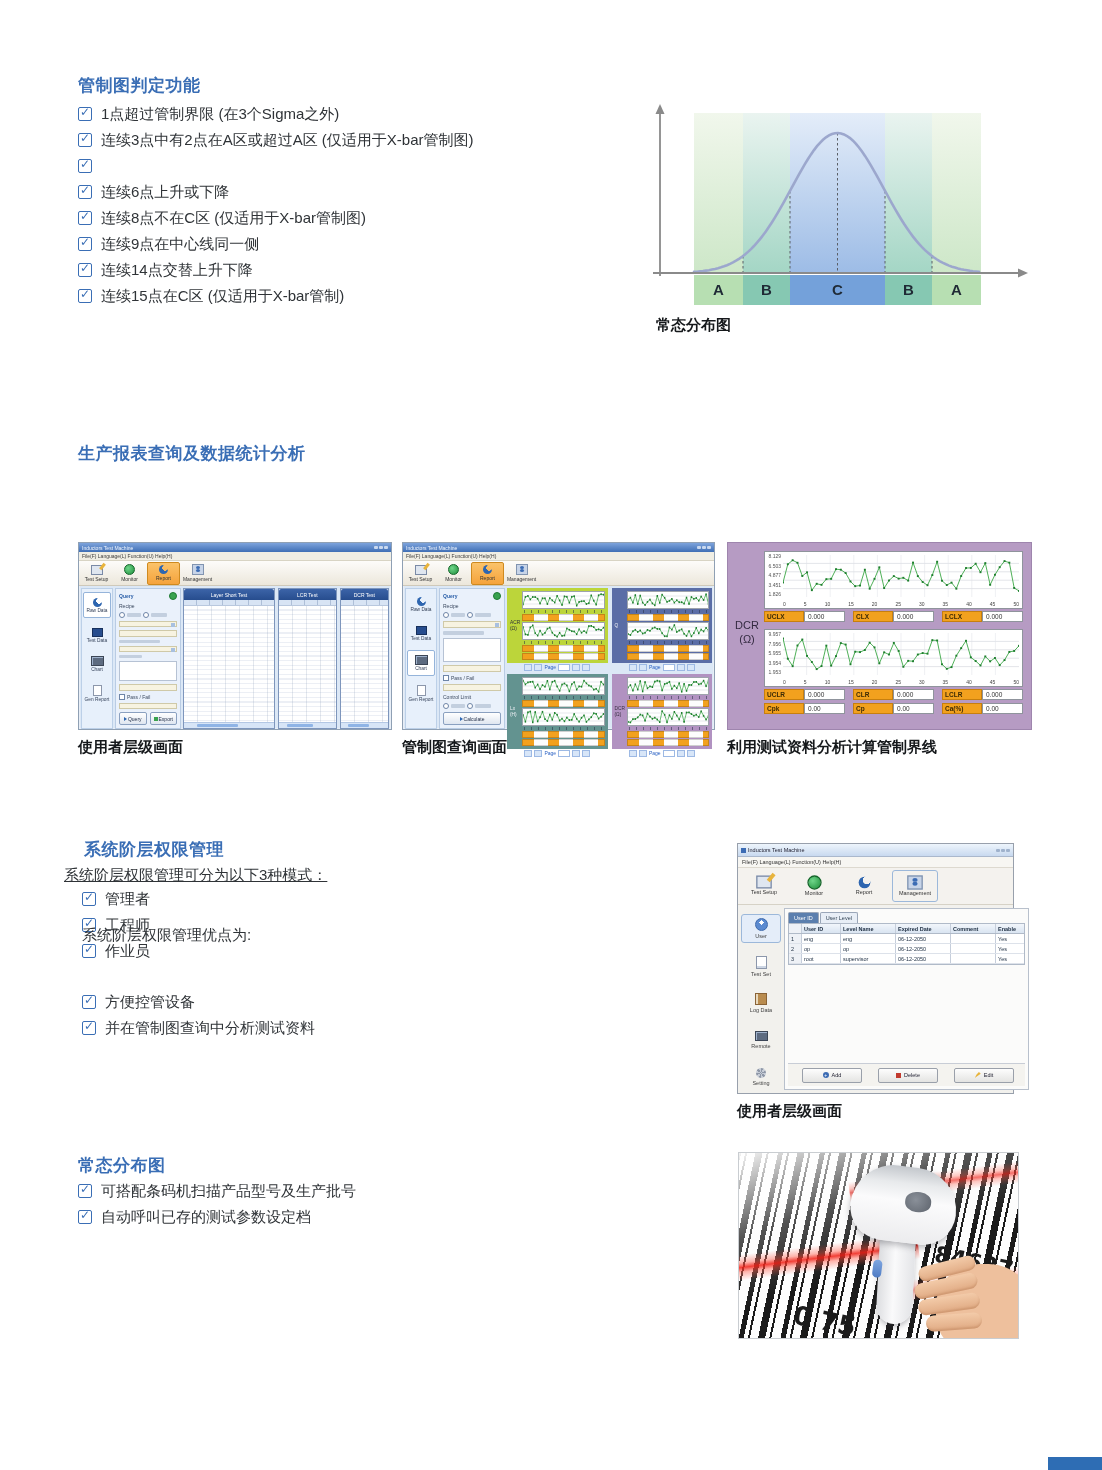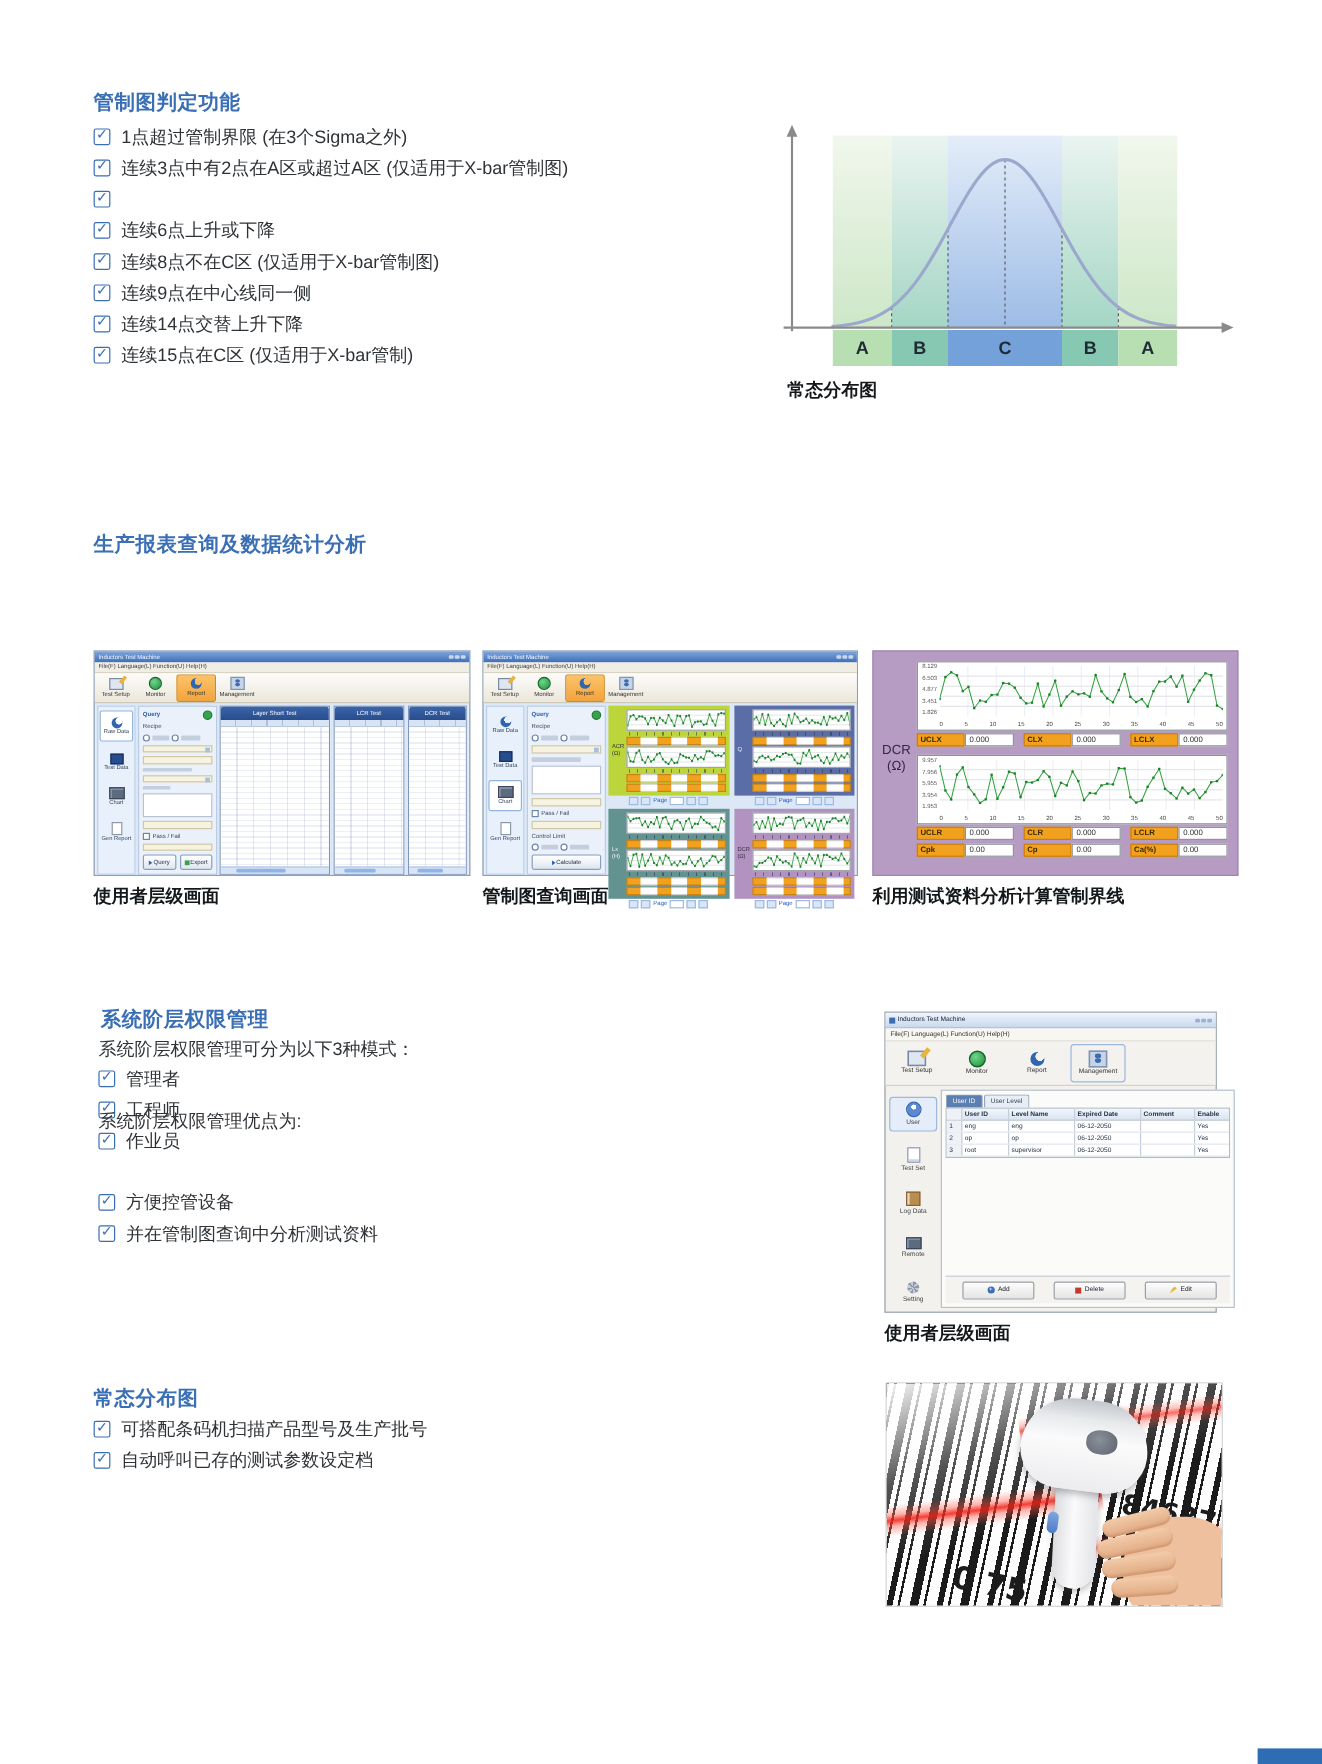"系统阶层权限管理可分为以下3种模式：" div.abs { left: 82px -> 64px; text-decoration: none -> underline }
